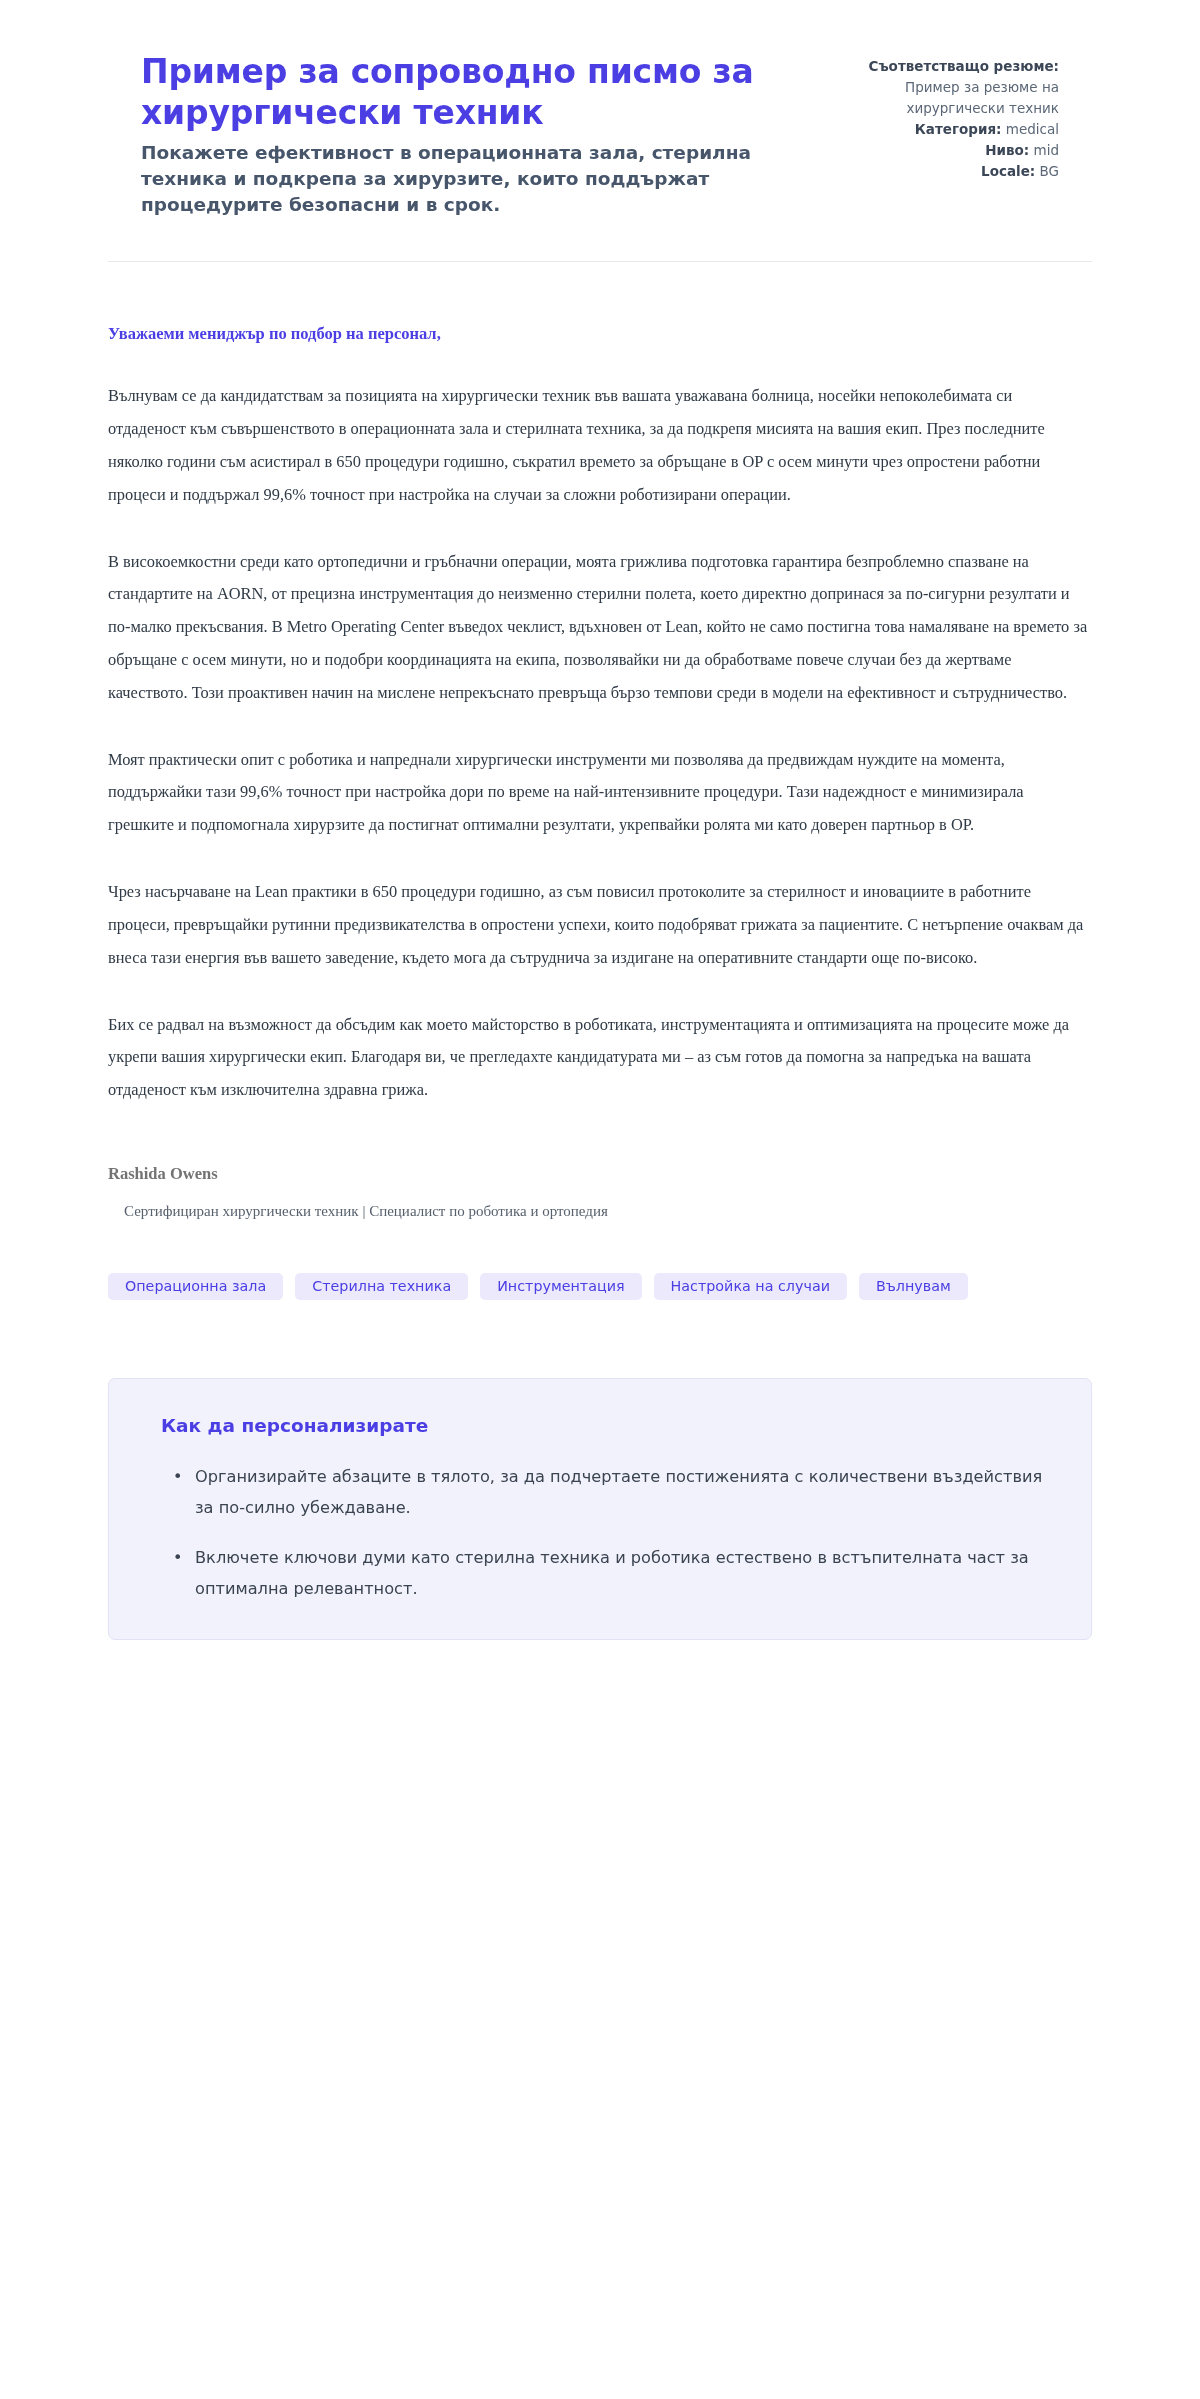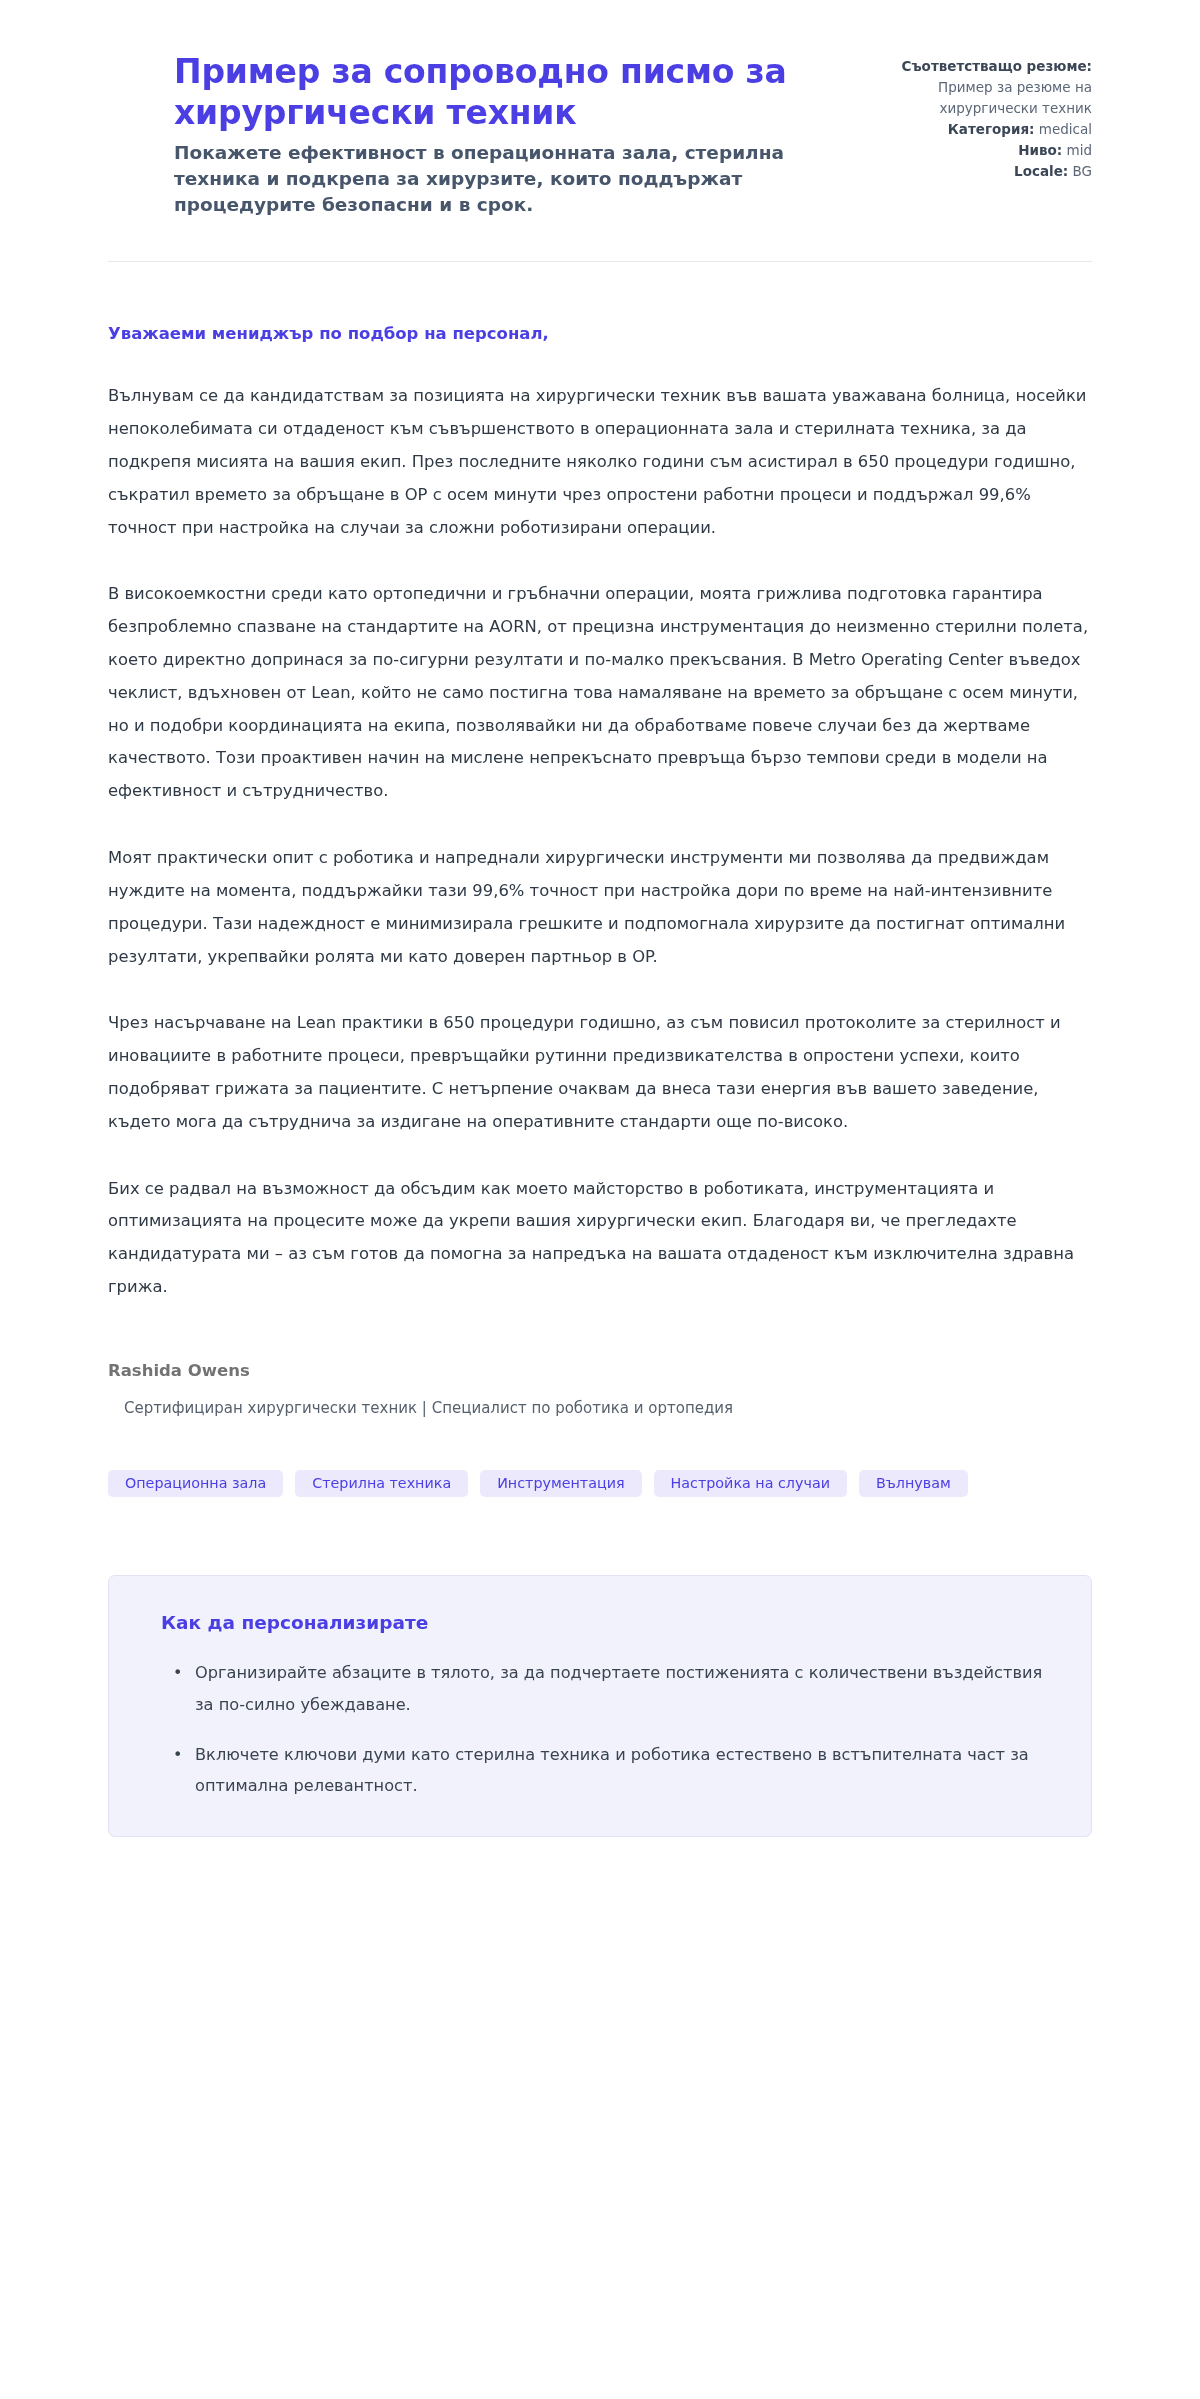"Пример за сопроводно писмо за" .header { justify-content: flex-end -> center }
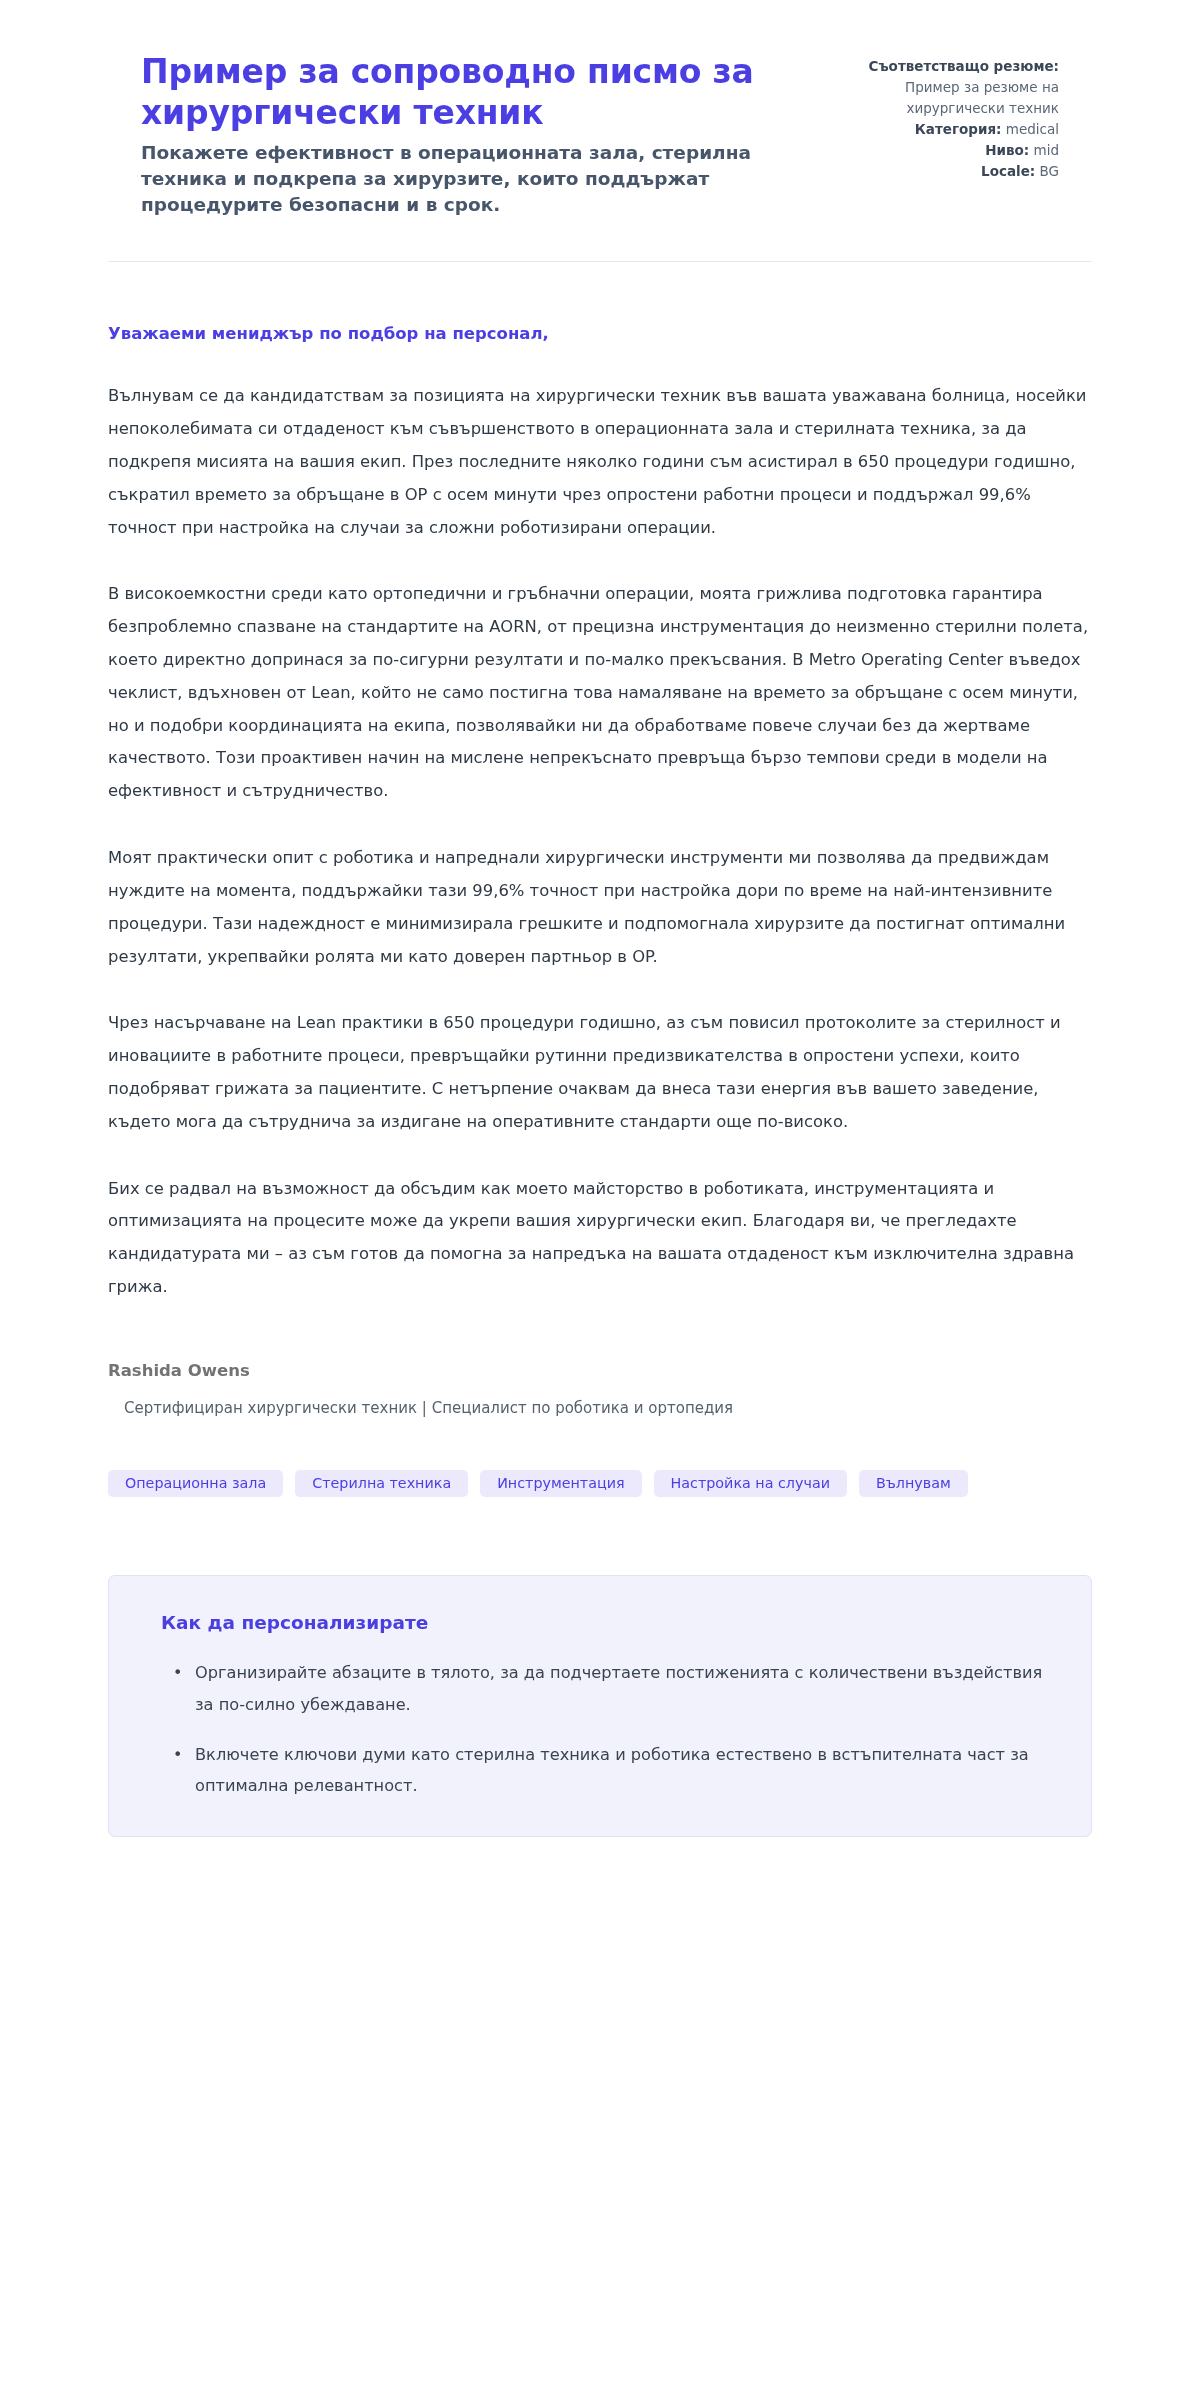"Уважаеми мениджър по подбор на" .letter { font-family: none -> Liberation Serif, serif }
